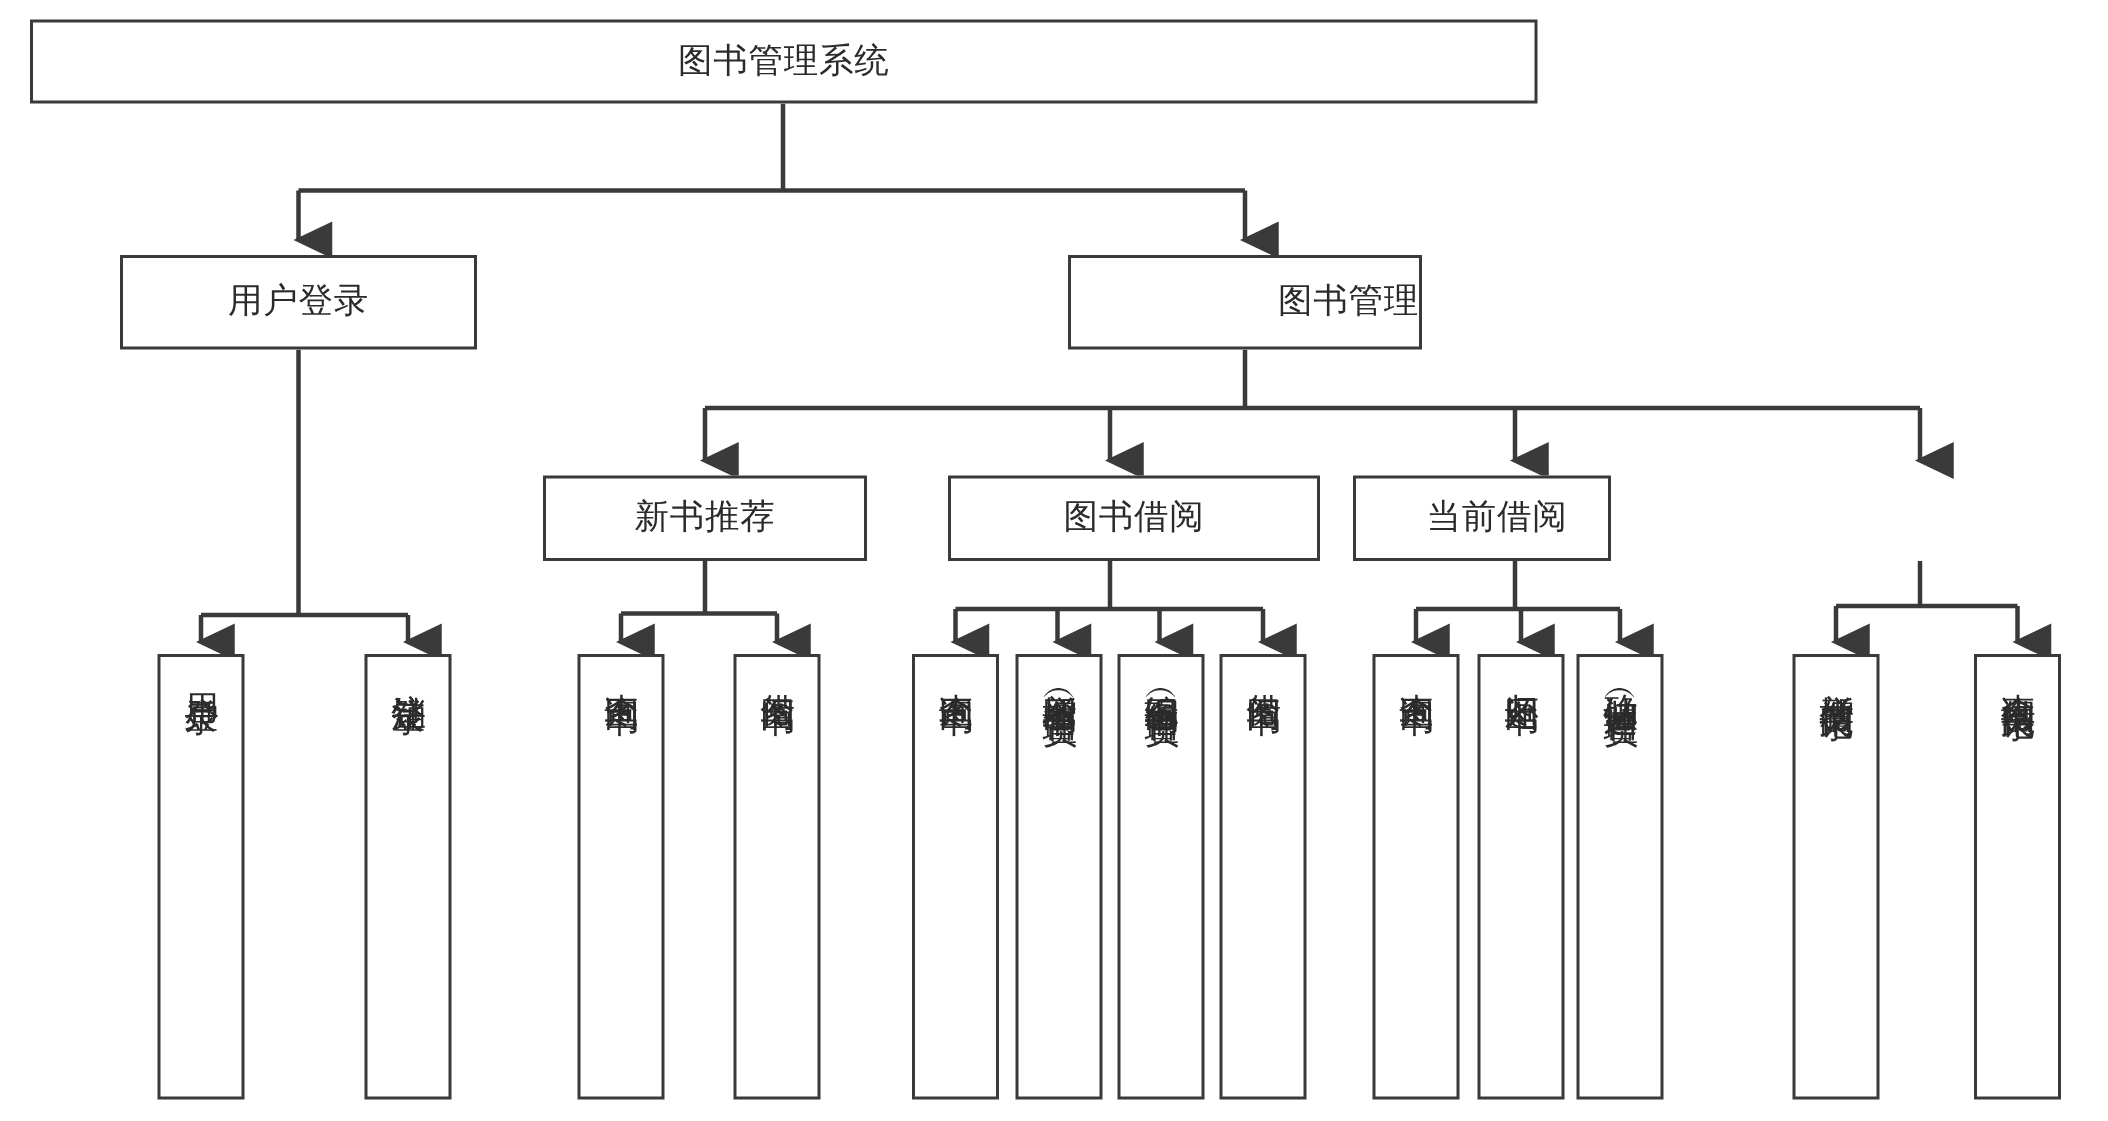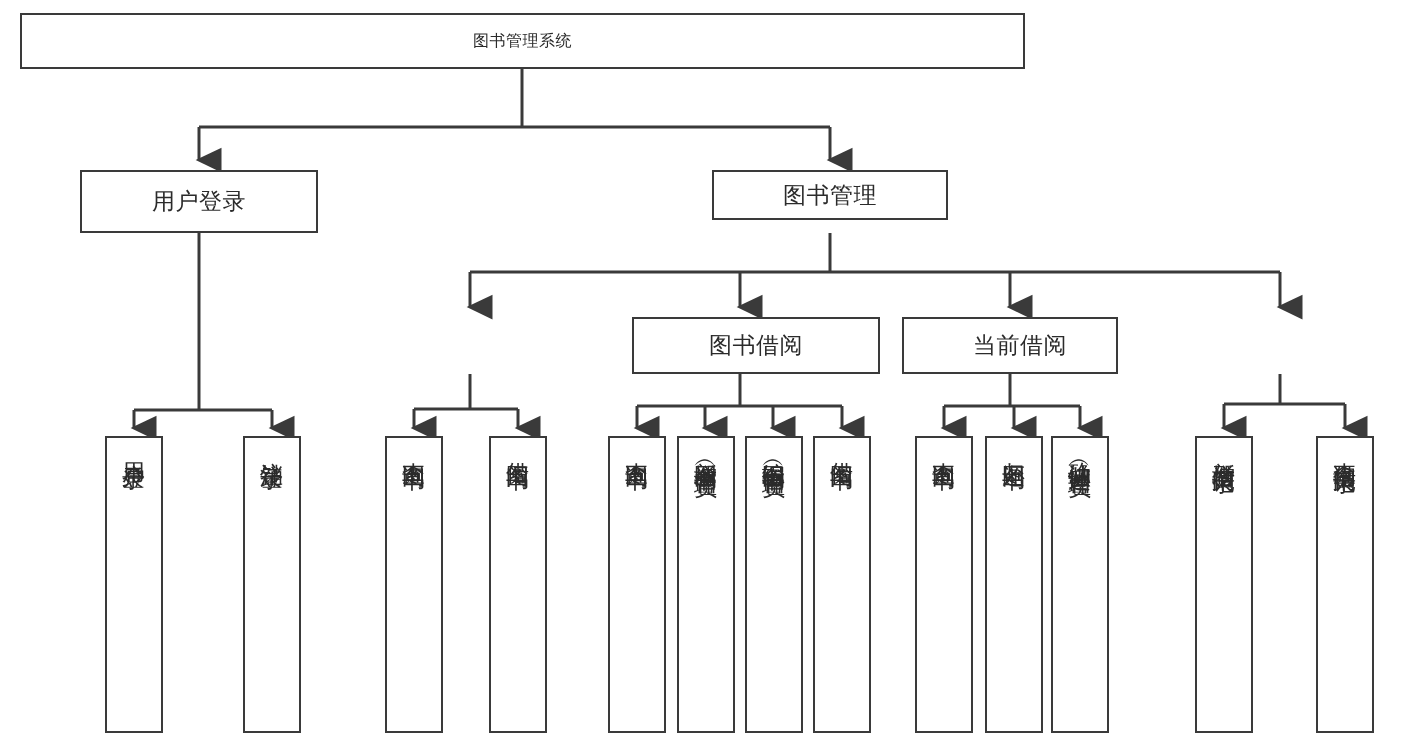"图书管理系统" .node.root .label { font-size: 16px -> 23px }
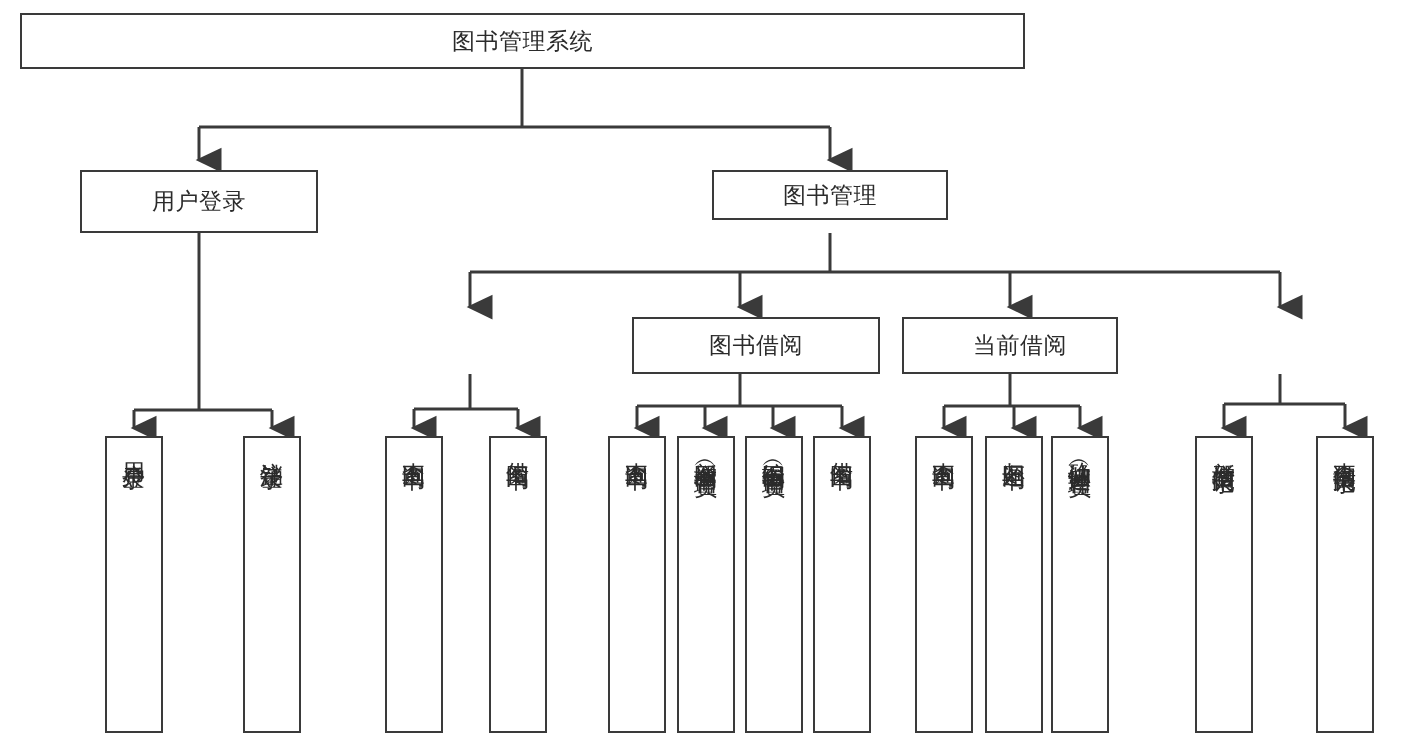"图书管理" div.node { height: 50px -> 63px; justify-content: none -> flex-end }
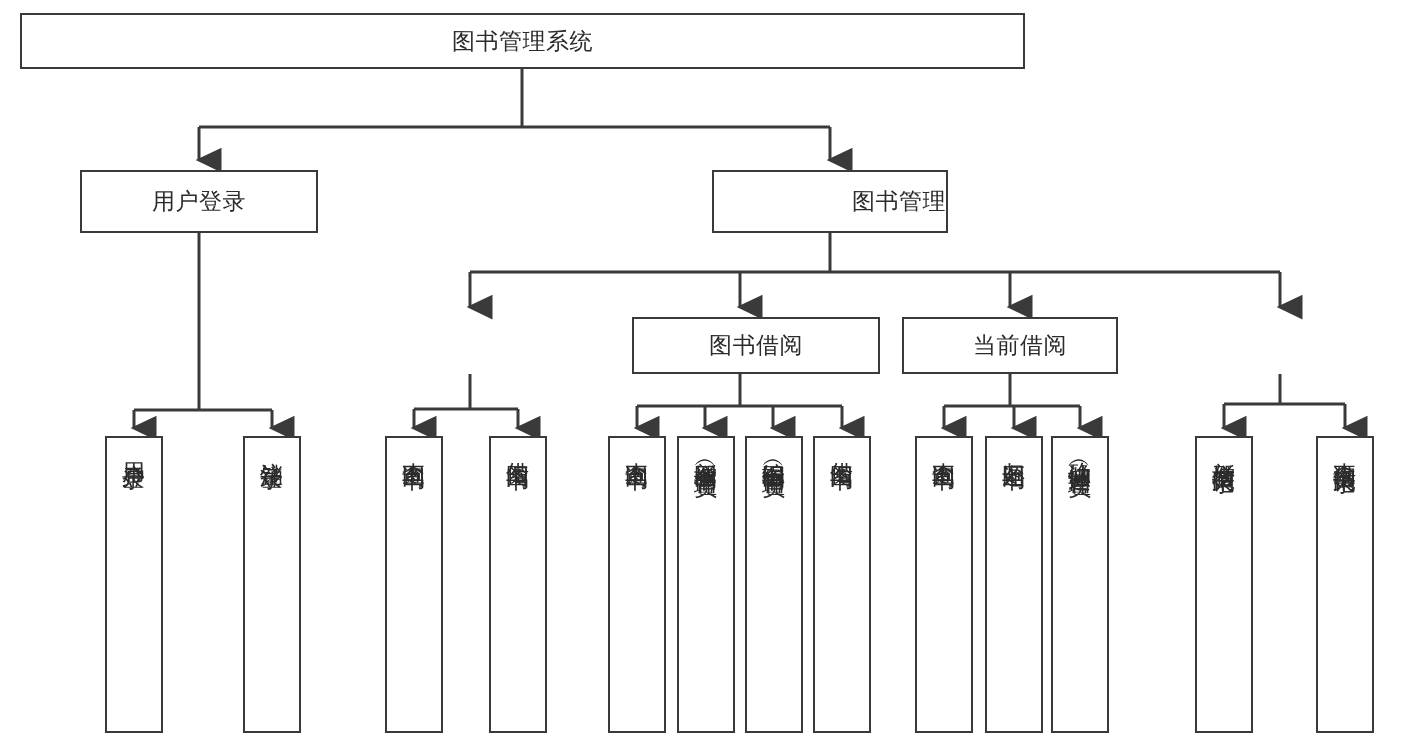"新书推荐" div.node { html: none -> <div> <span>新书推荐</span> </div> }
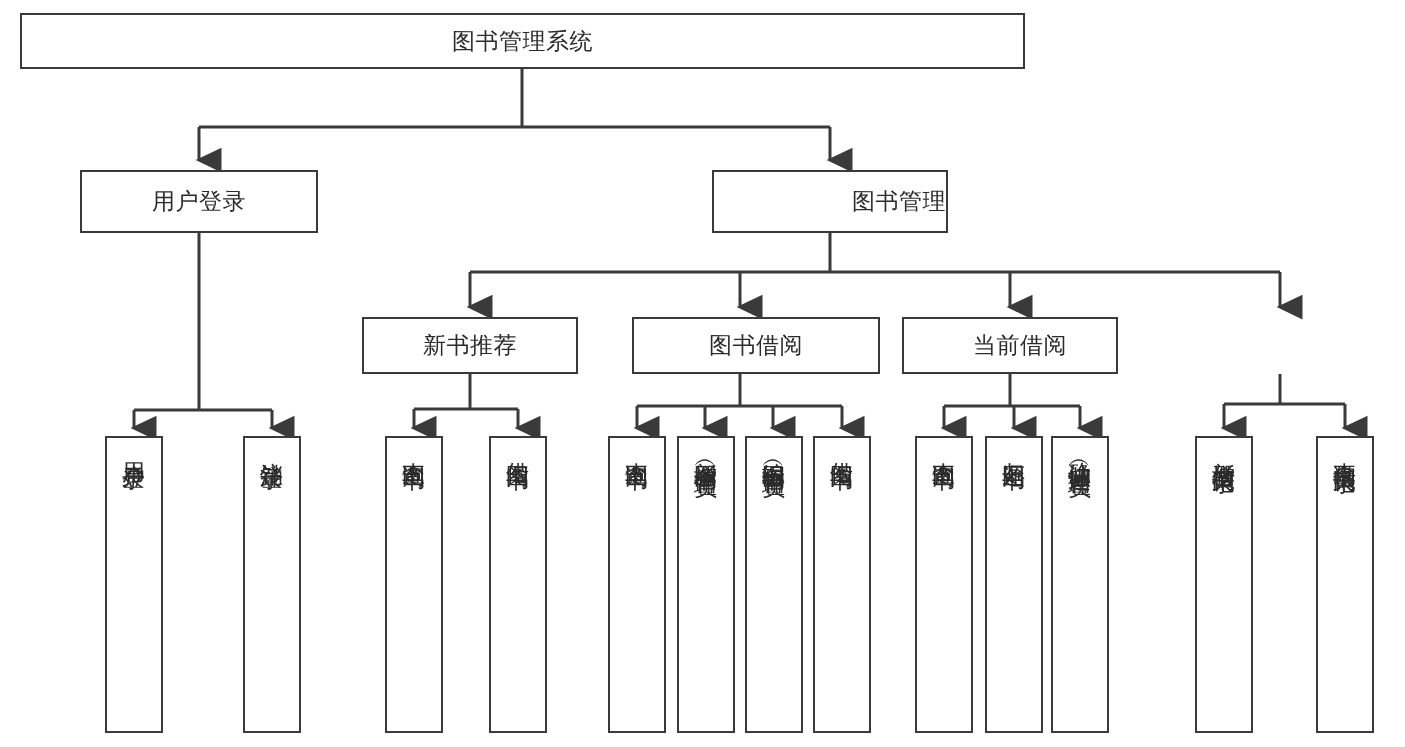"当前借阅" div.node { width: 216px -> 172px }
